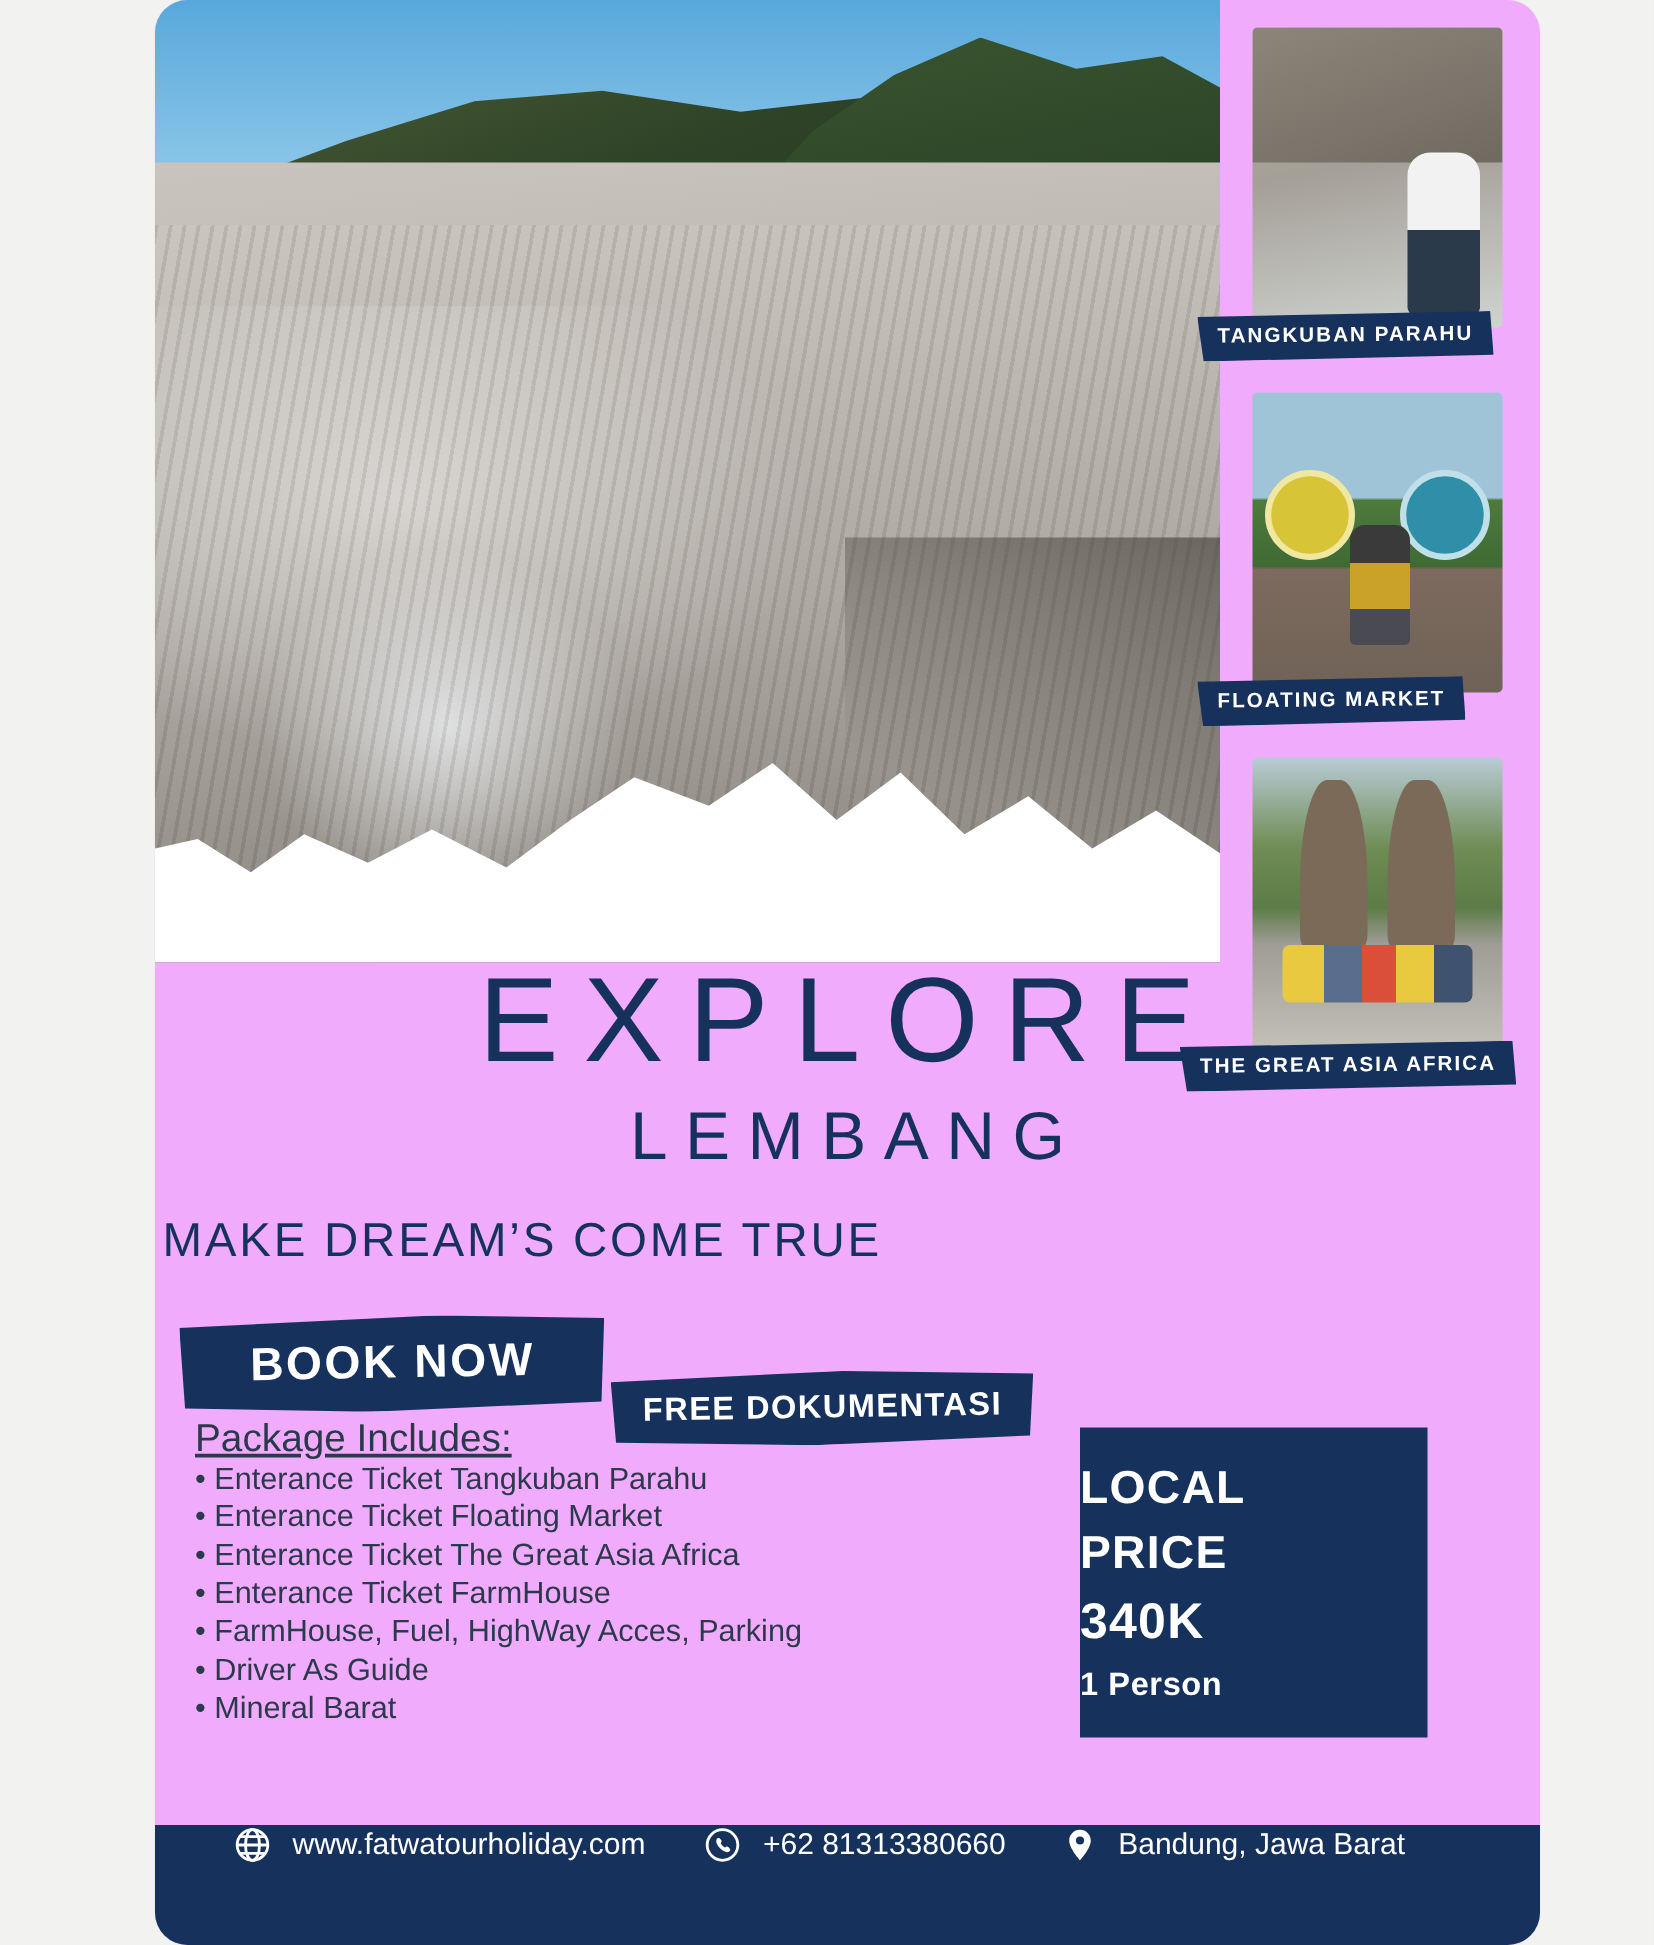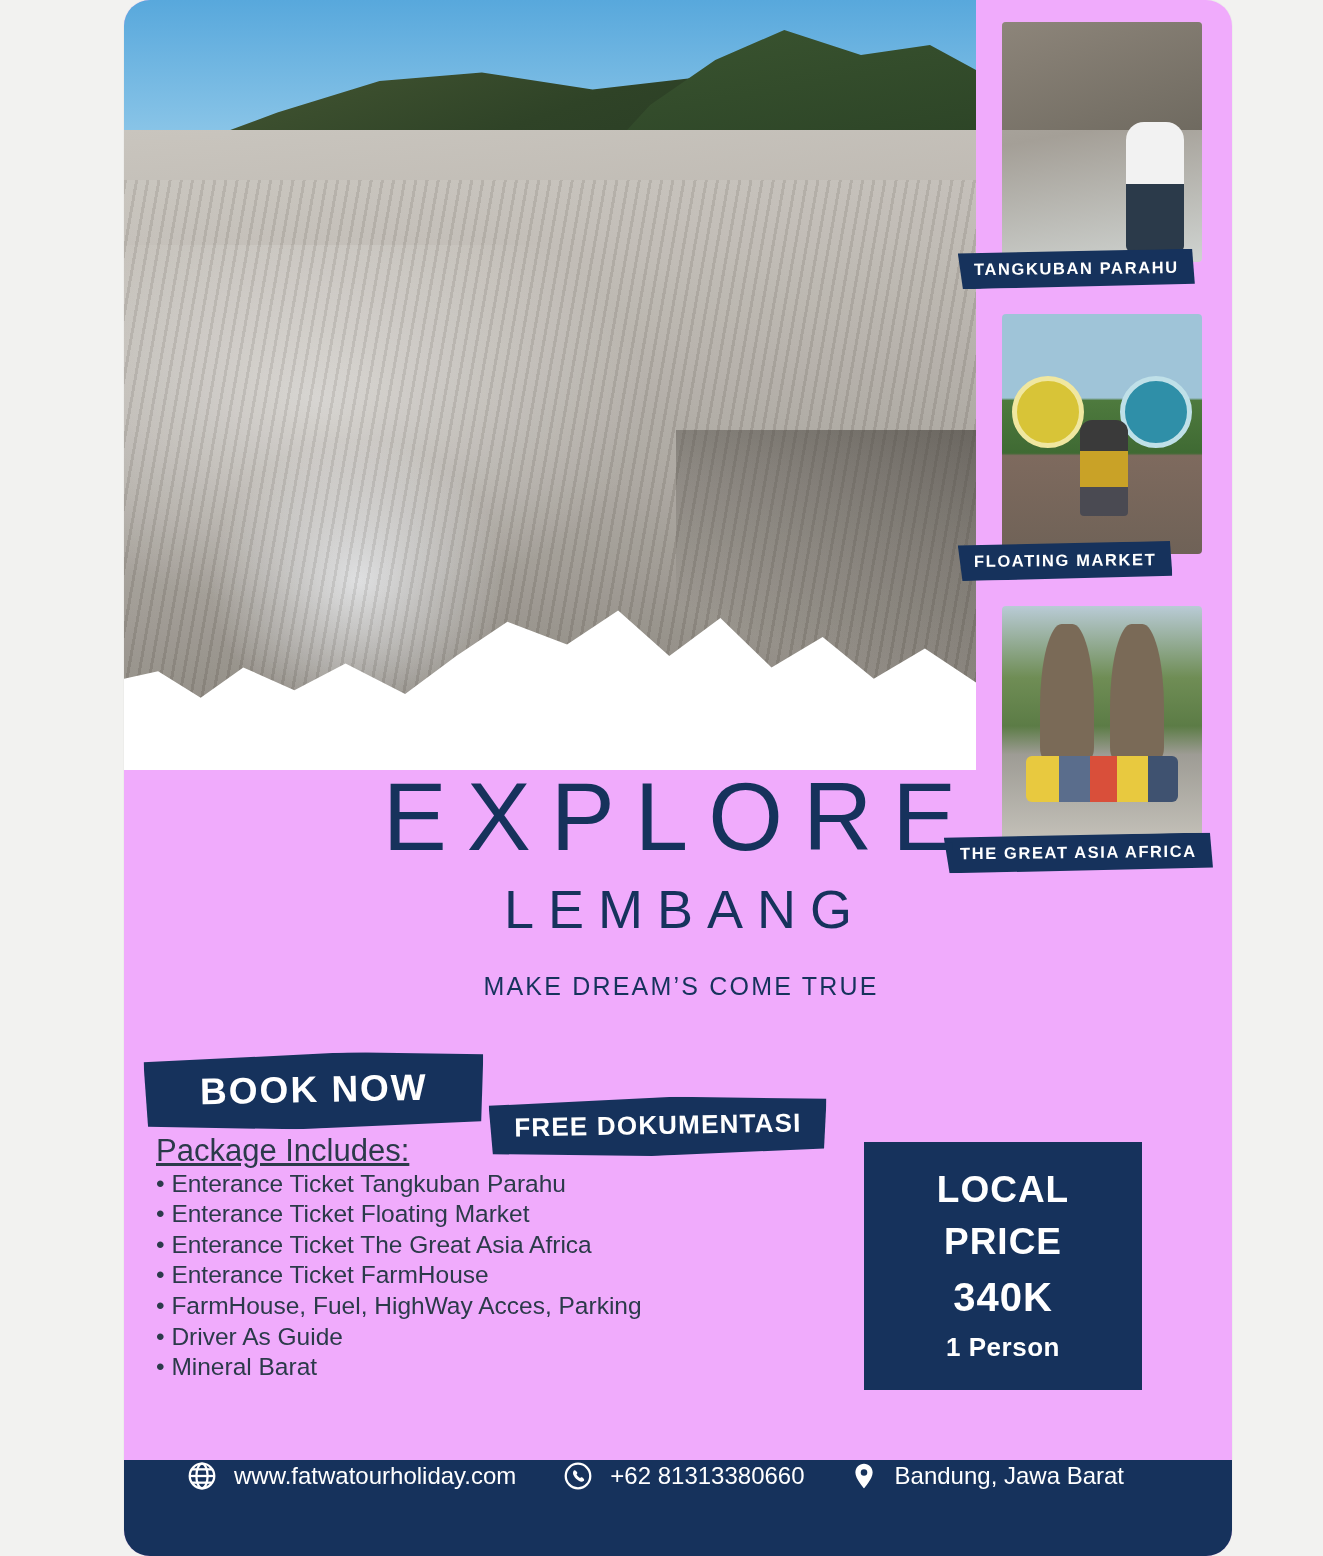"MAKE DREAM’S COME TRUE" .tagline { font-size: 25px -> 38px; text-align: center -> left }
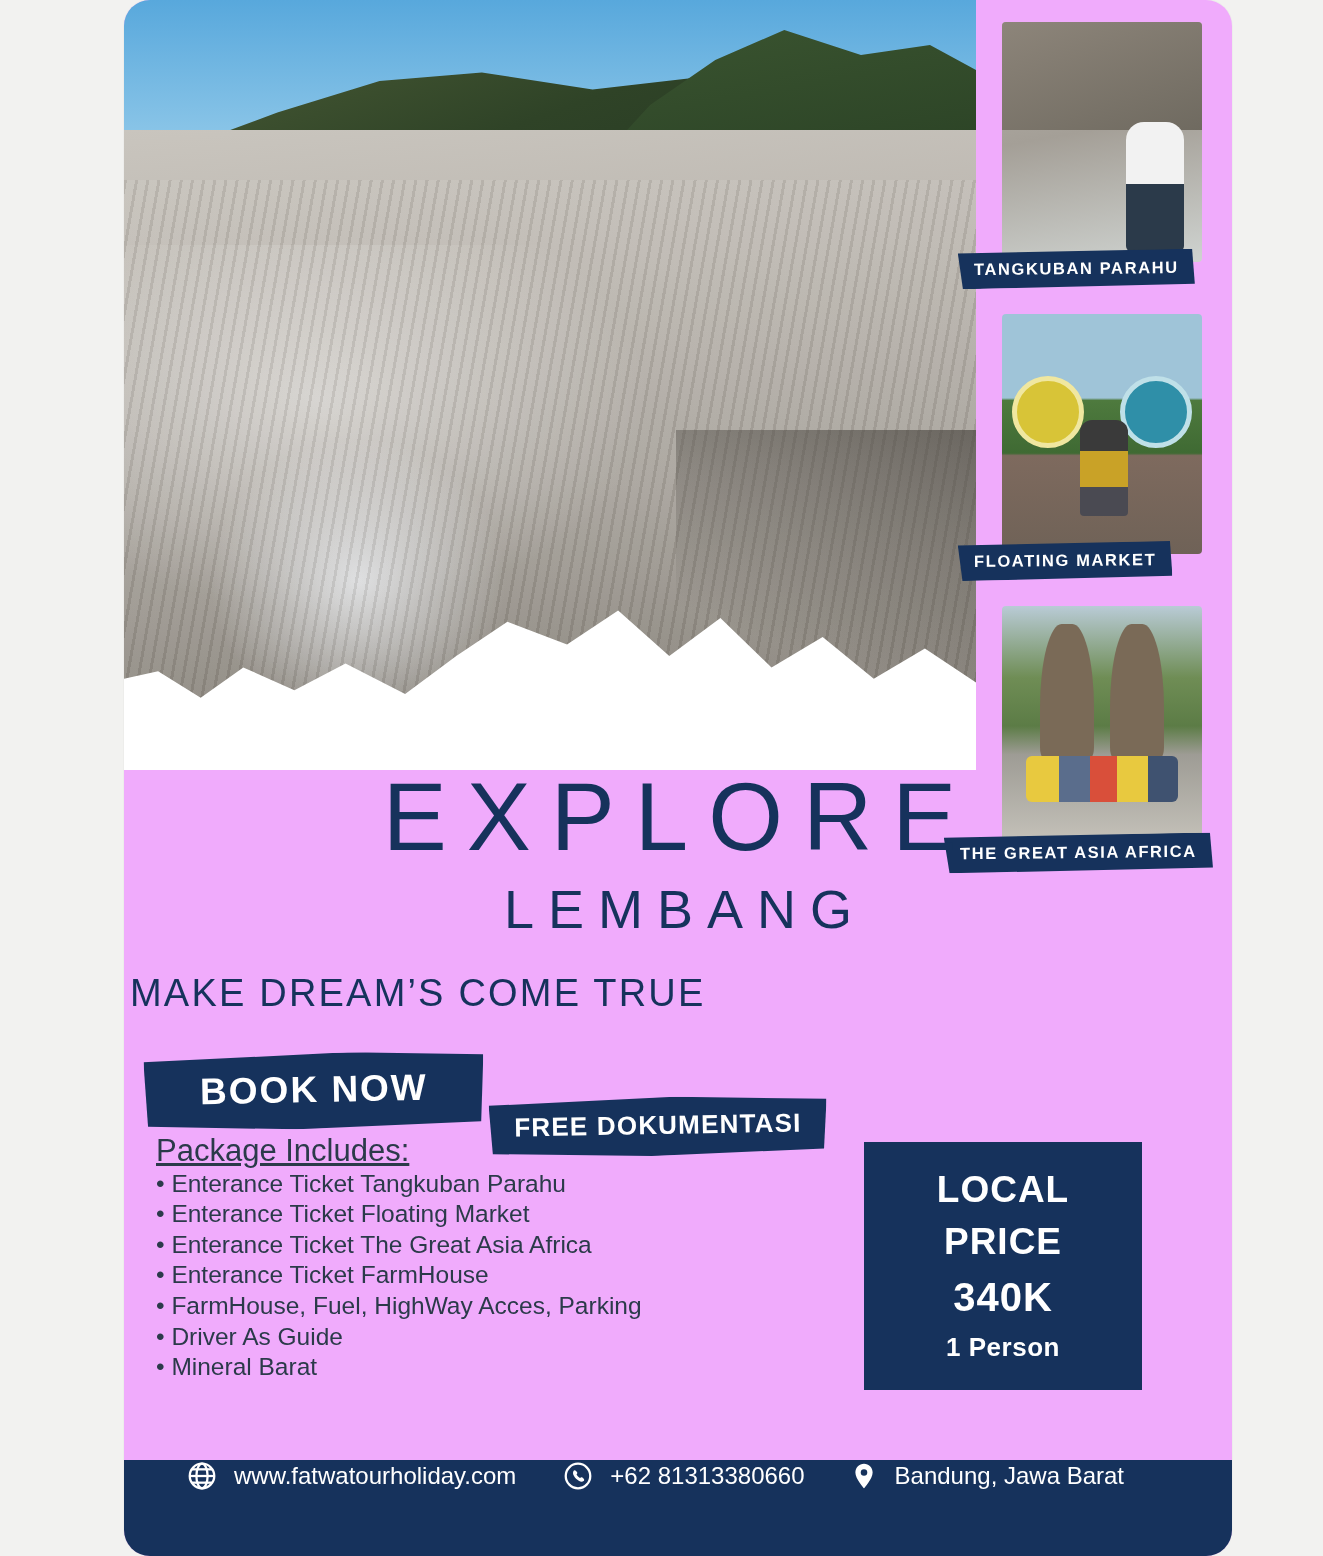"LOCAL" .price-box { text-align: center -> left }
